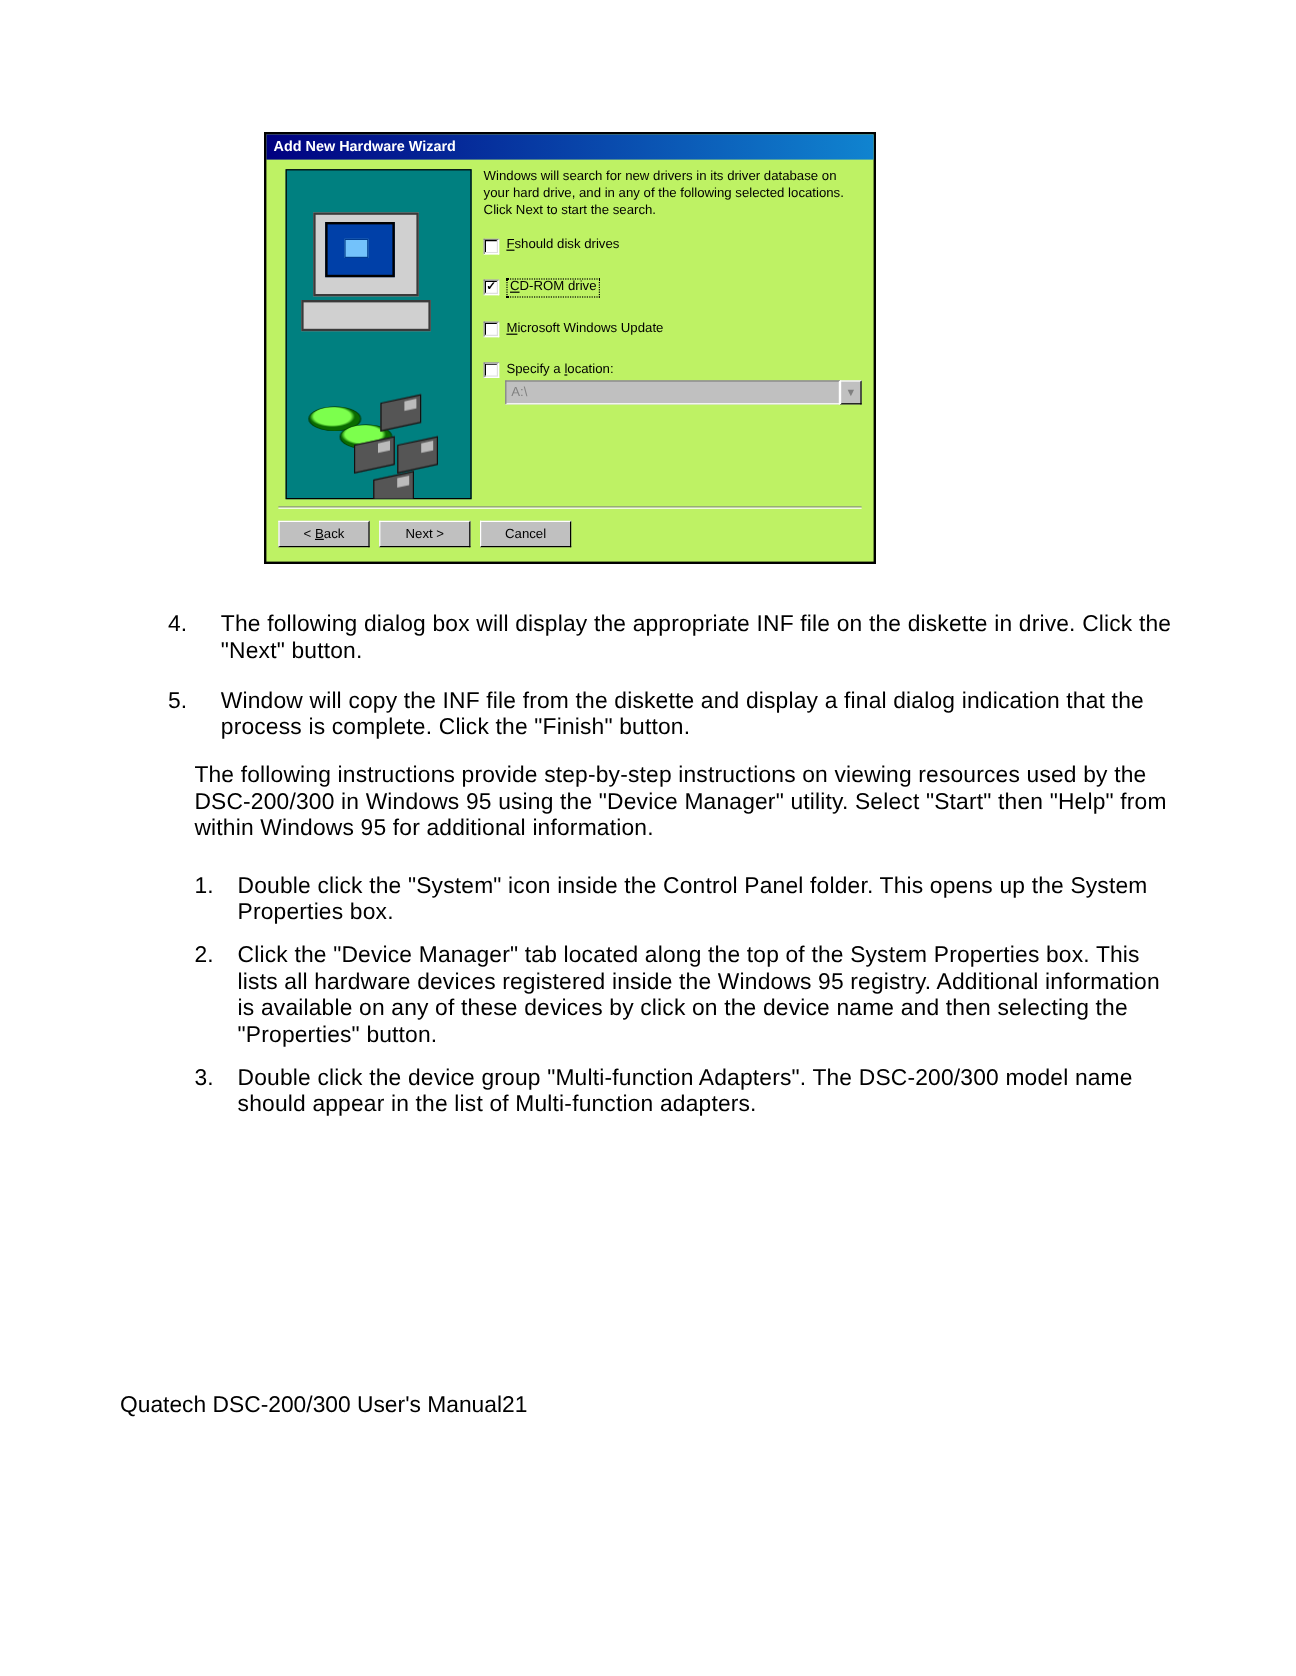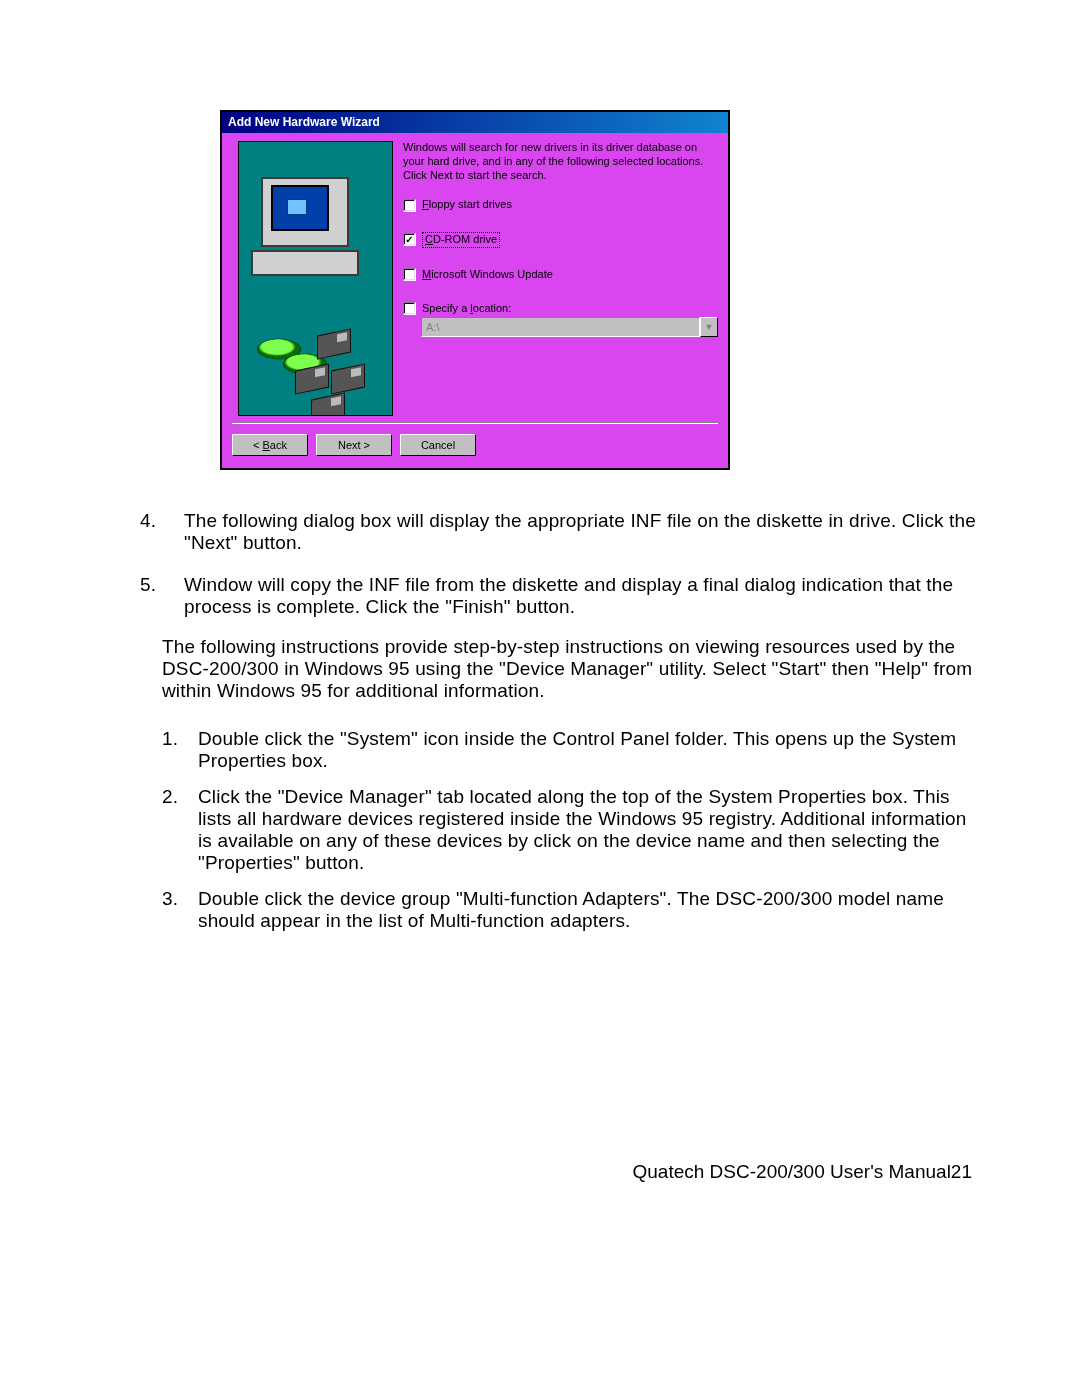"Add New Hardware Wizard" .dialog { background: #d946ef -> #bef264 }
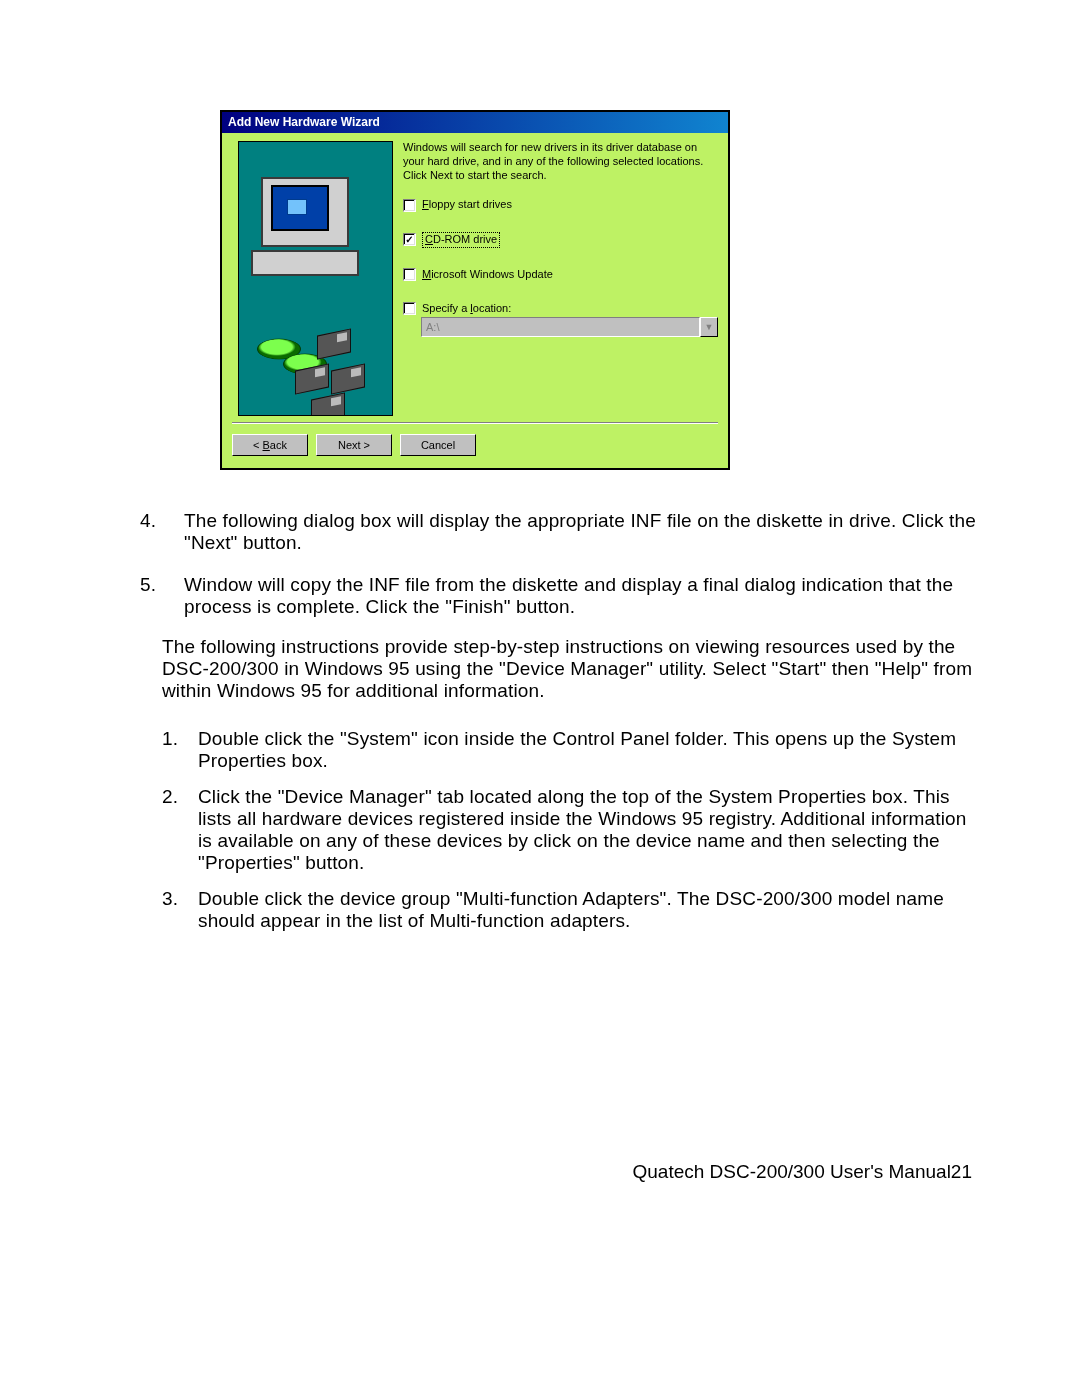"loppy start drives" span { text: loppy start -> should disk }
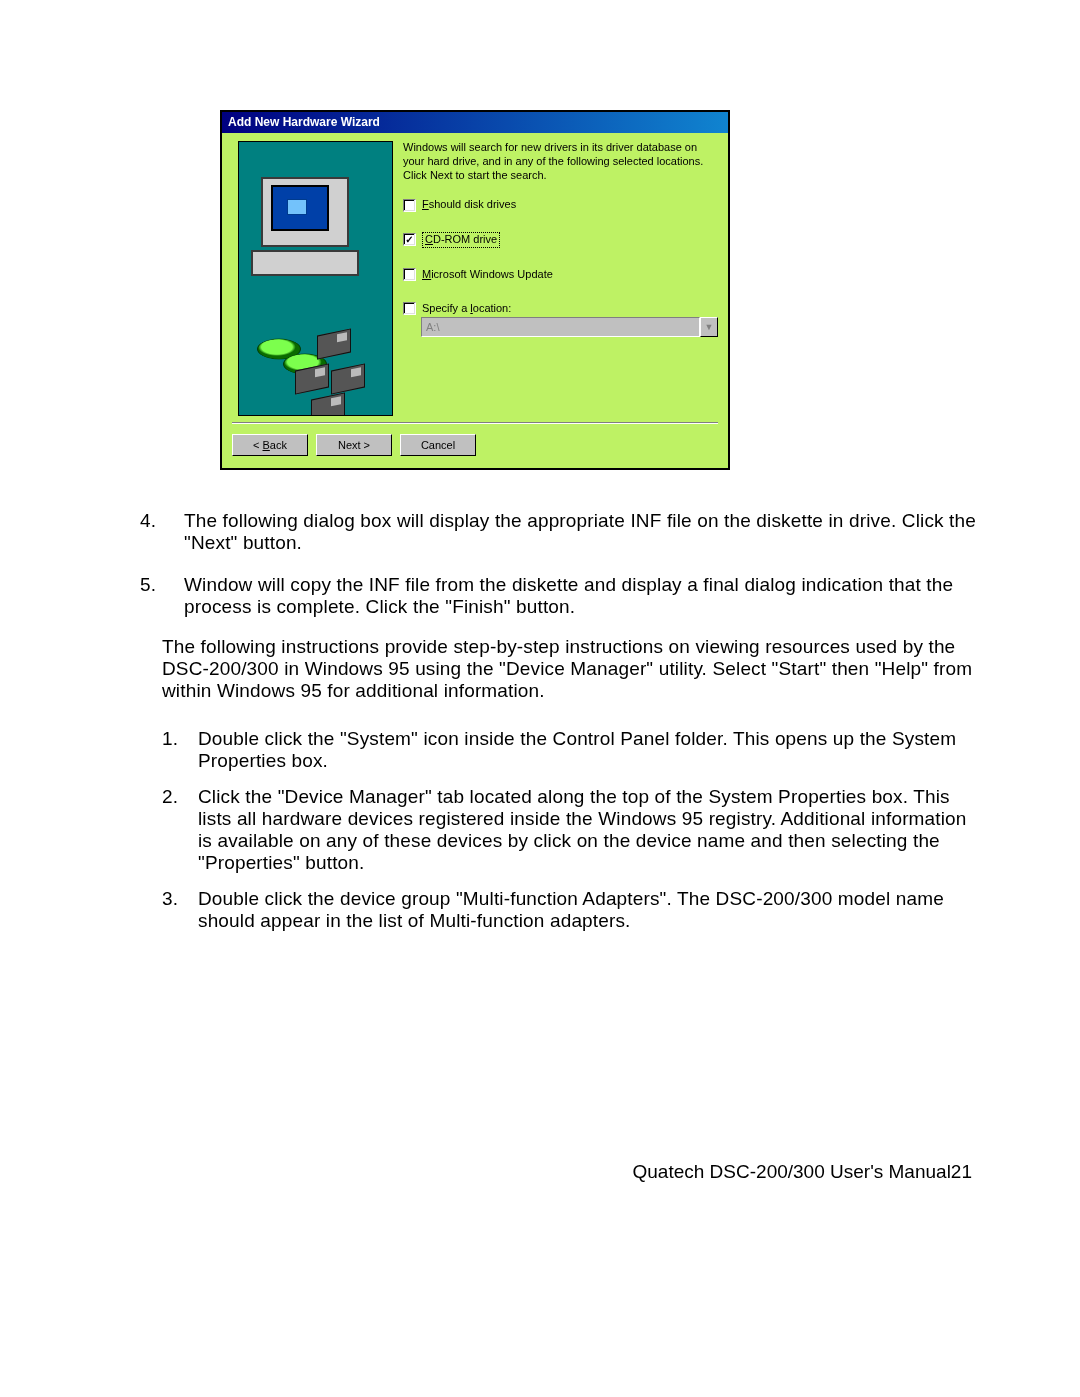"Quatech DSC-200/300 User's Manual" .footer { justify-content: flex-end -> flex-start }
